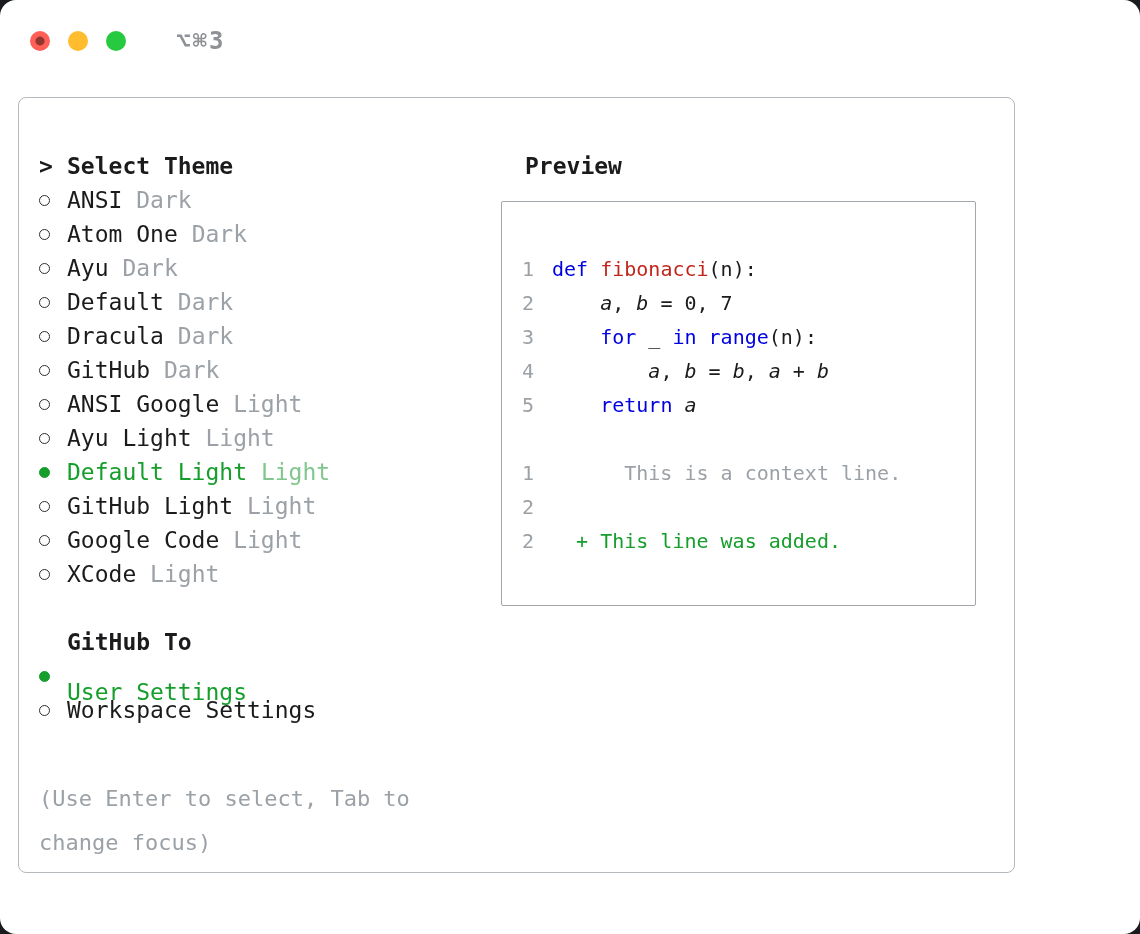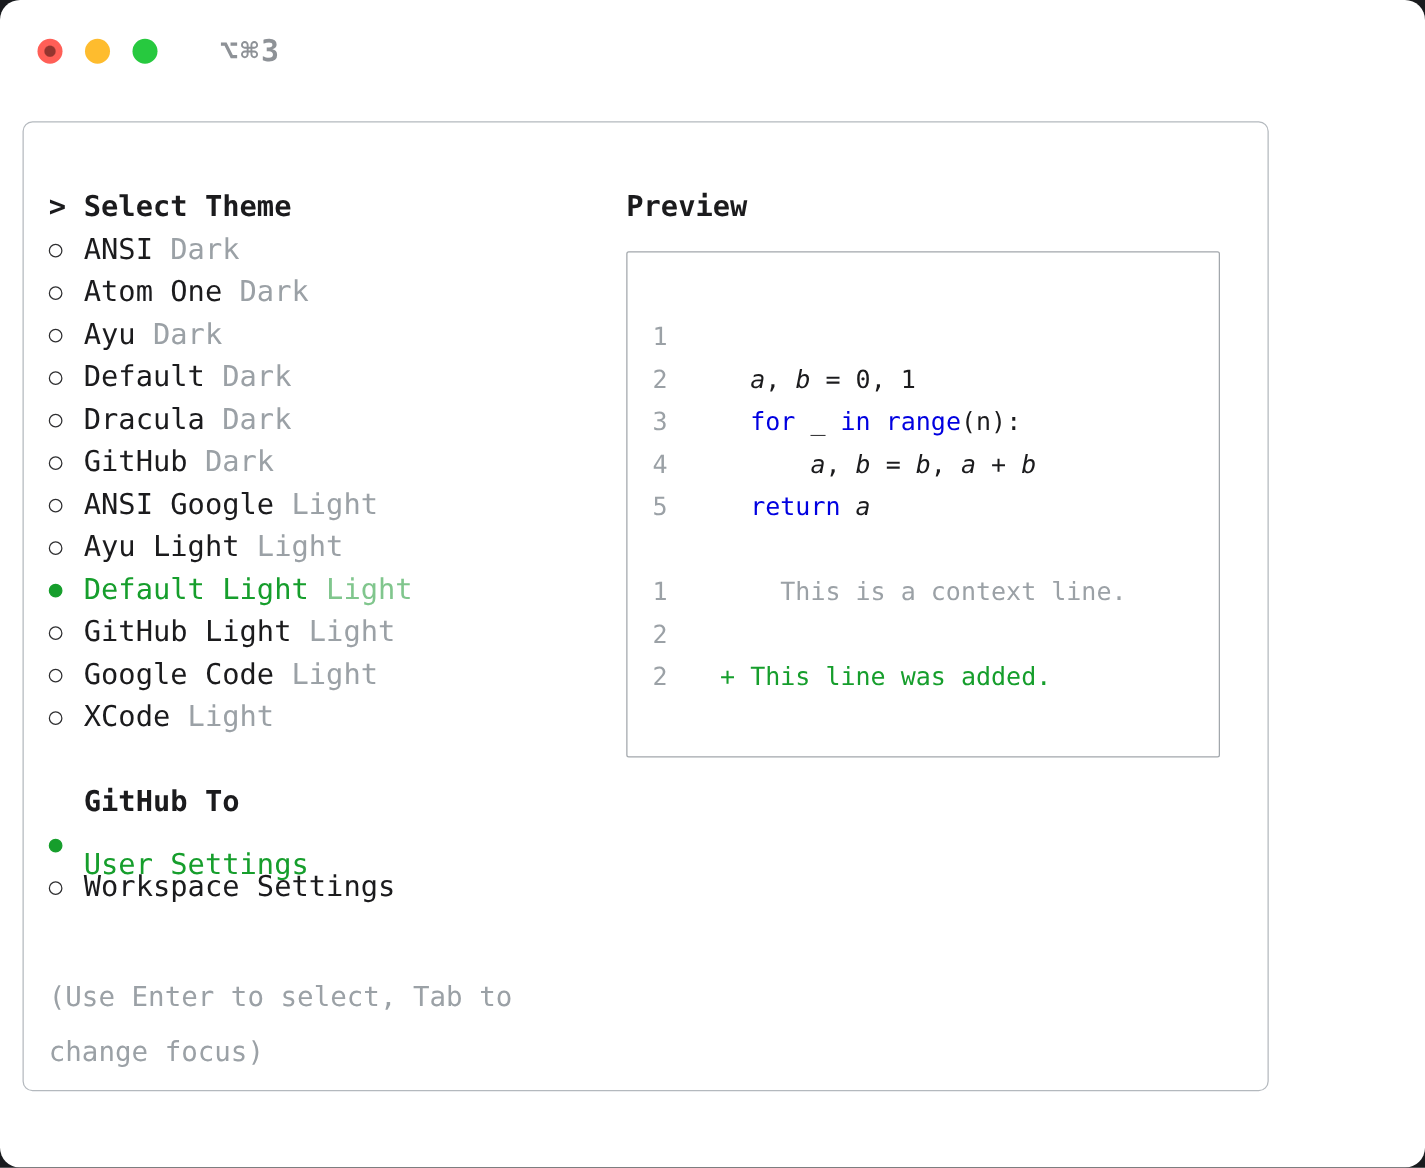"Preview" .preview-title { margin-left: none -> 24px }
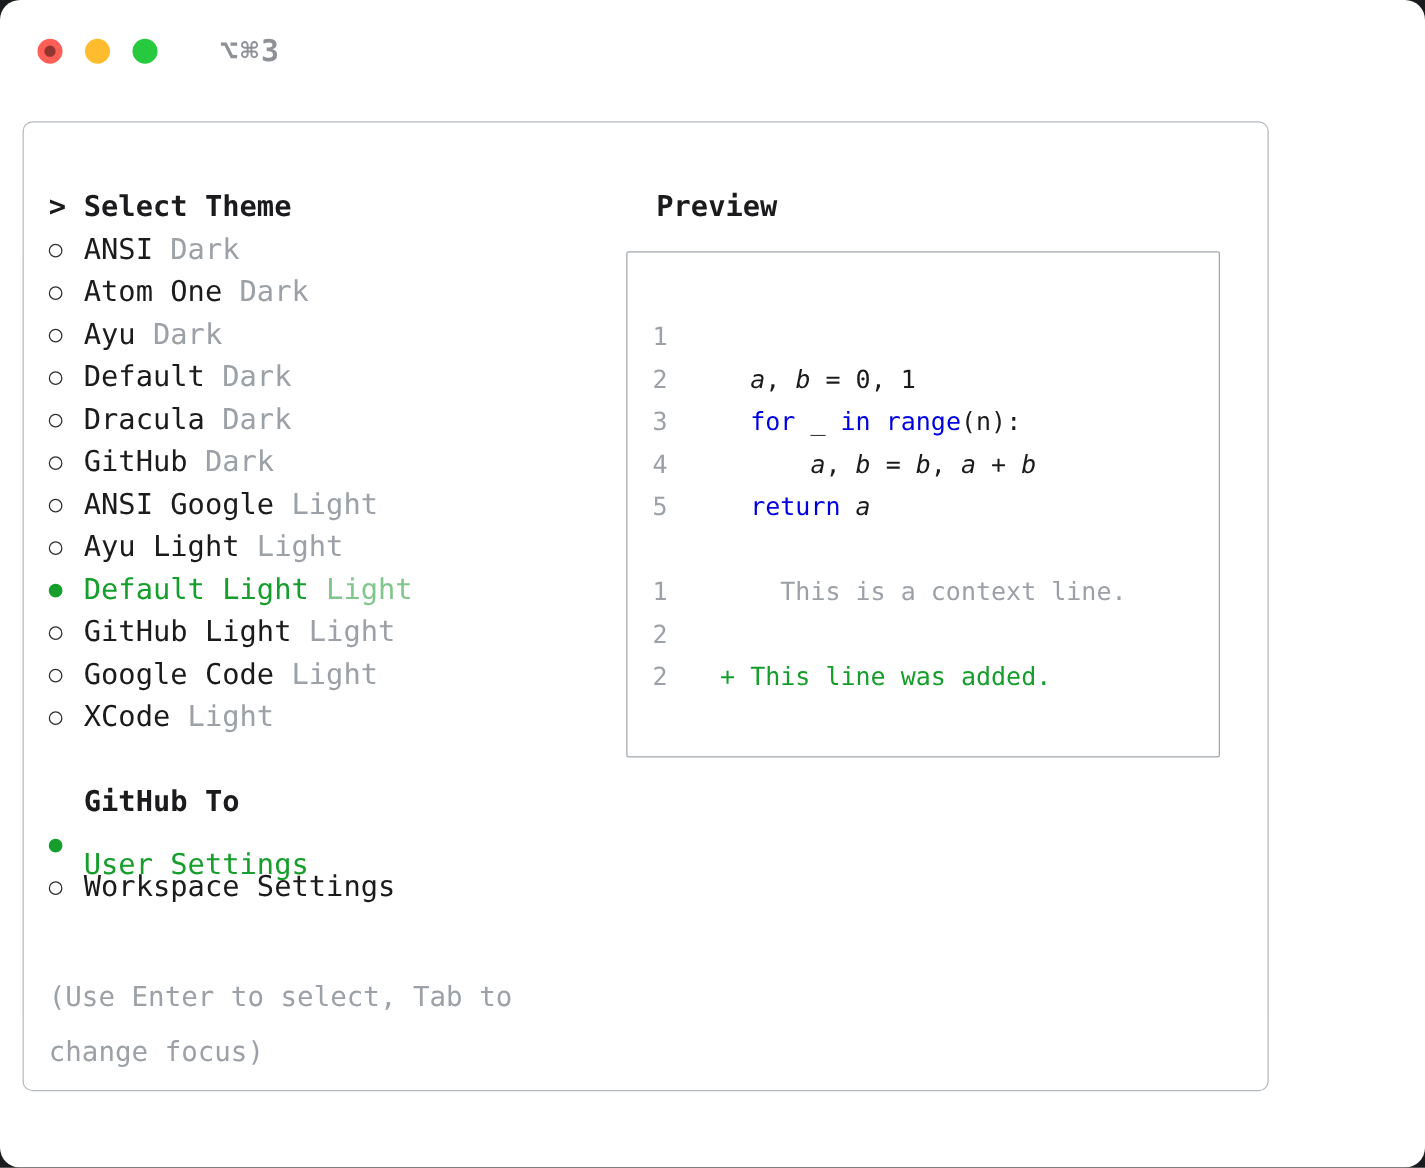"def fibonacci(n):" span.content { html: none -> <span><span>def</span><span> </span><span>fibonacci</span><span>(n):</span></span> }
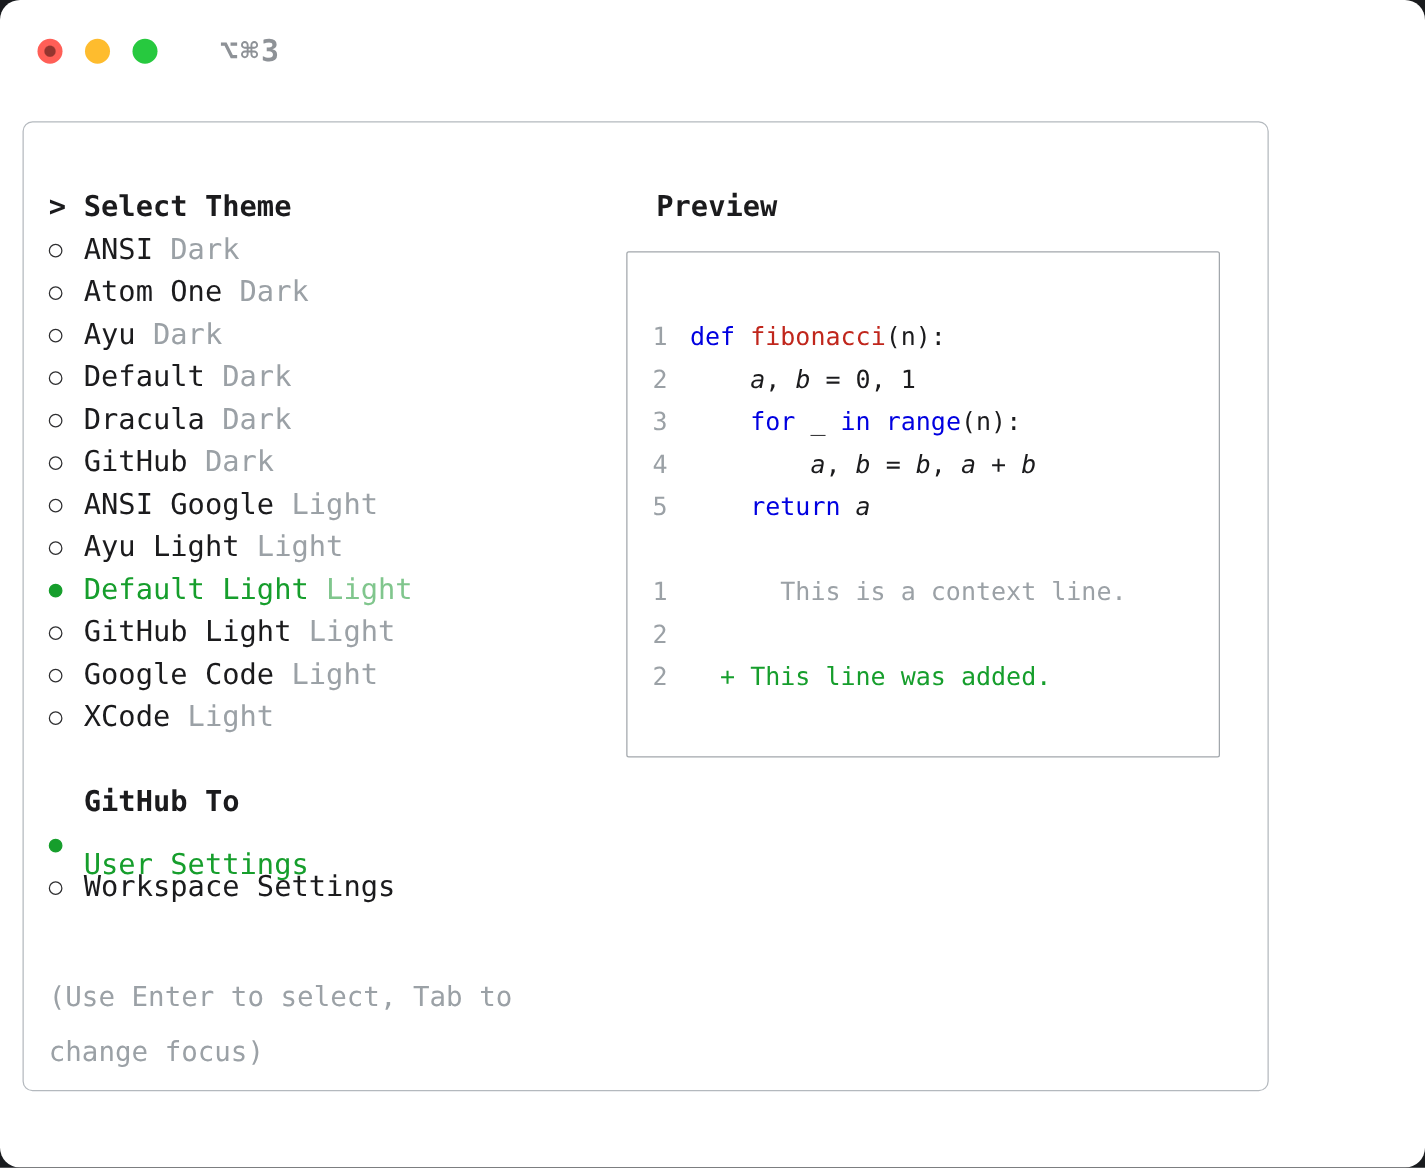"= 0, 1" span.tok-pl { text: 1 -> 7 }
